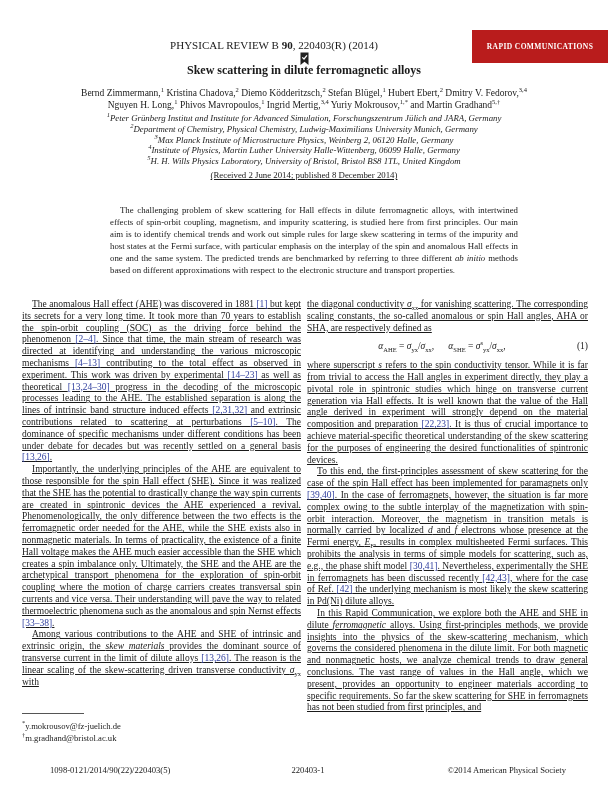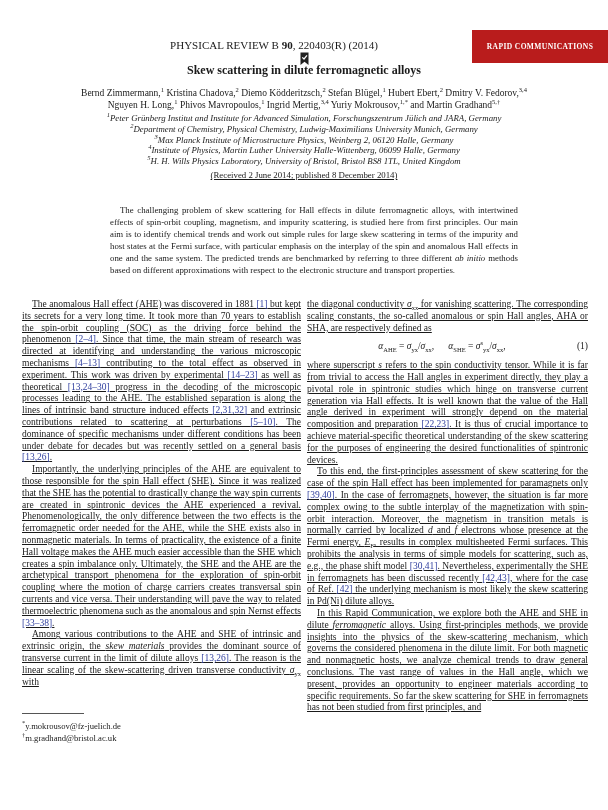"1098-0121/2014/90(22)/220403(5)" div.footer { html: none -> <div> <span>1098-0121/2014/90(22)/220403(5)</span> <span>220403-1</span> <span>©2014 American Physical Society</span> </div> }
